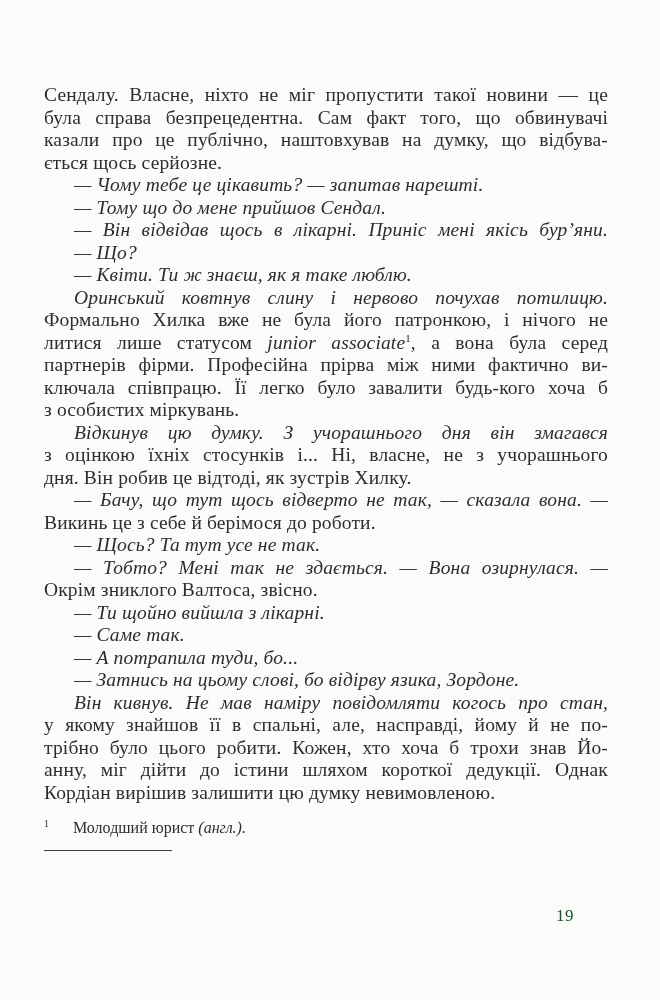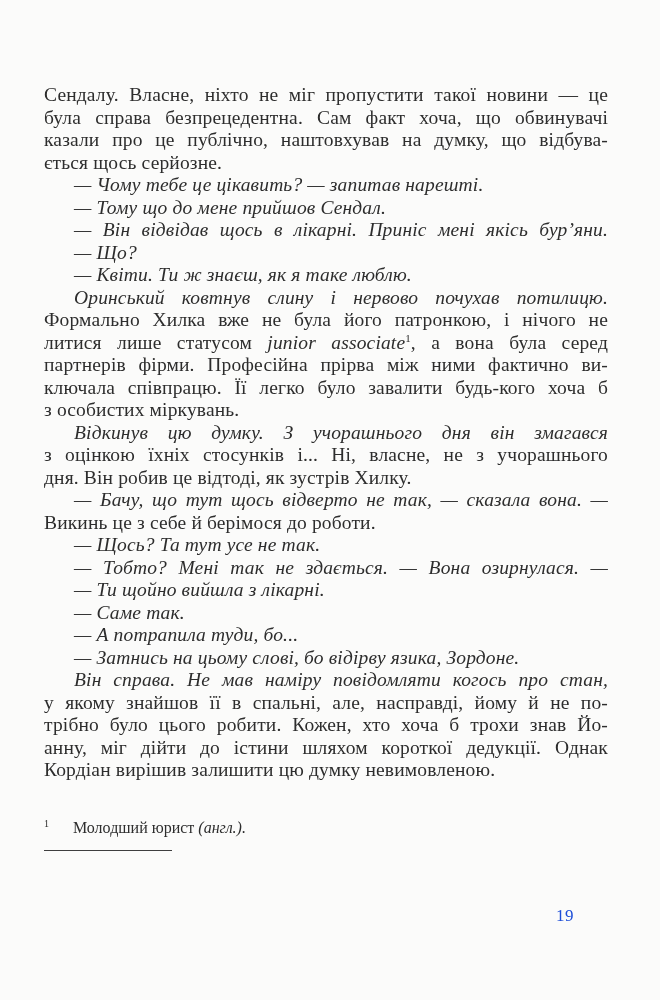"була справа безпрецедентна. Сам факт" span { text: хоча -> того }
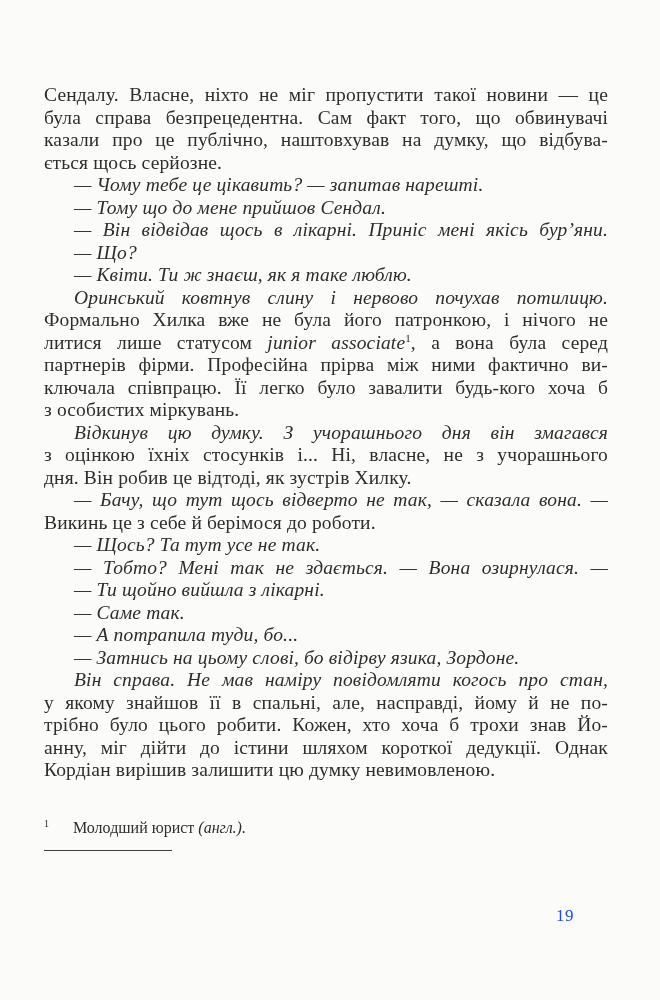"Окрім зниклого Валтоса, звісно." div.line { html: none -> <div><span>Окрім зниклого Валтоса, звісно.</span></div> }
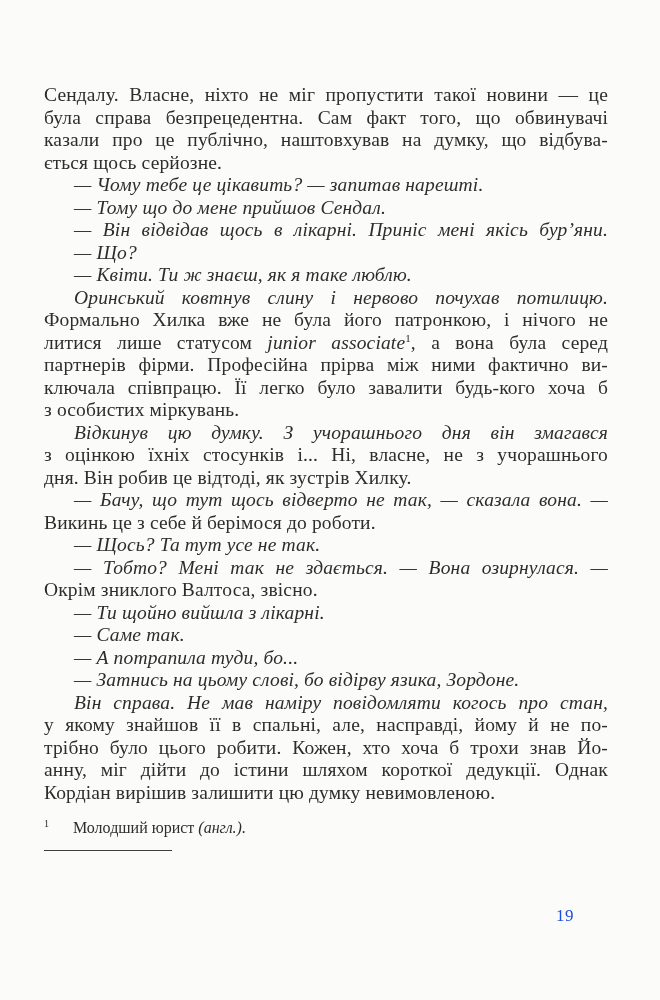"Він справа. Не мав наміру" span { text: справа -> кивнув }
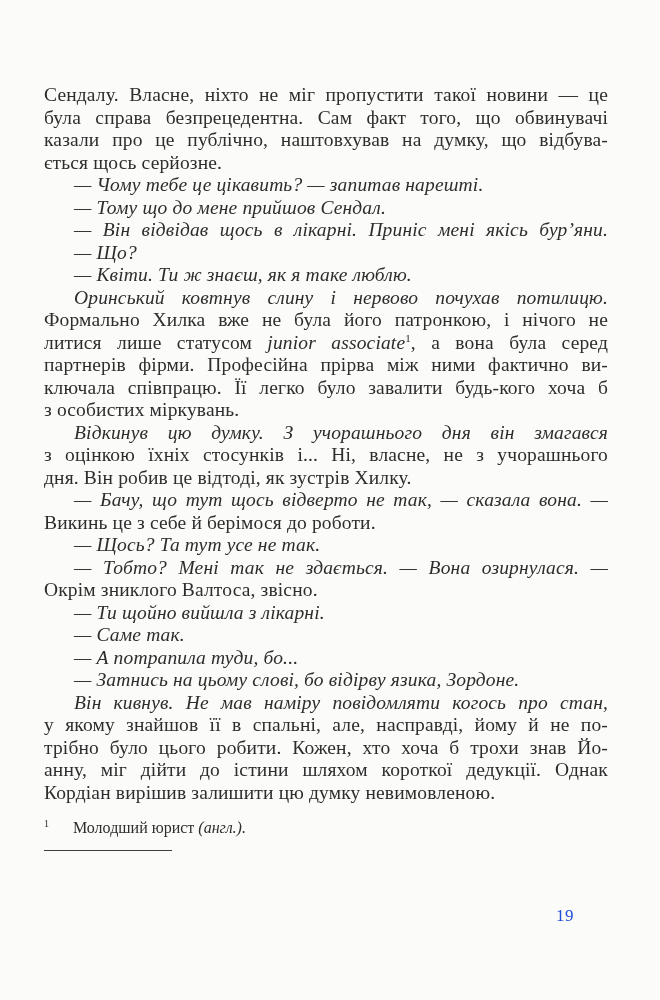"19" .page-number { color: #1d4ed8 -> #14532d }
